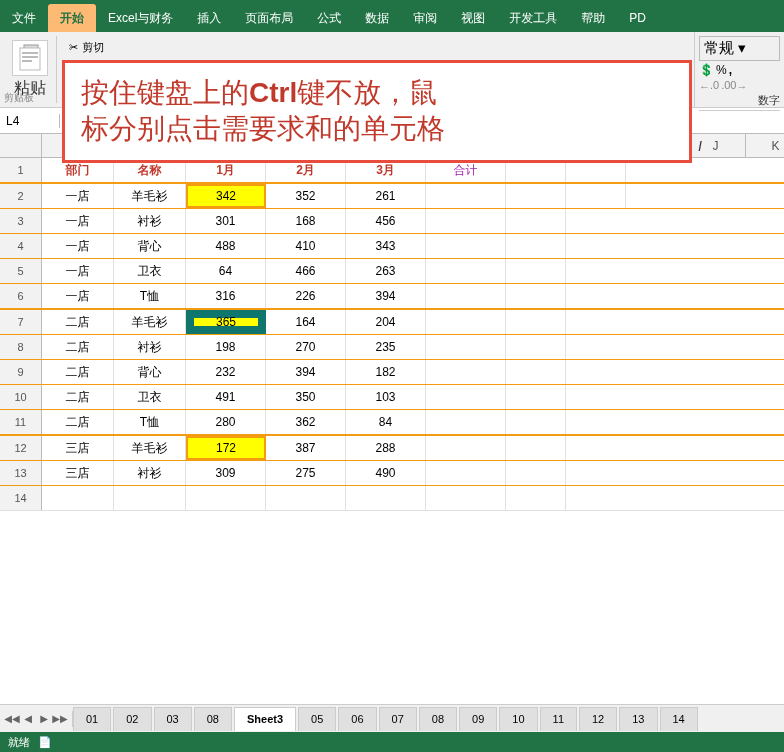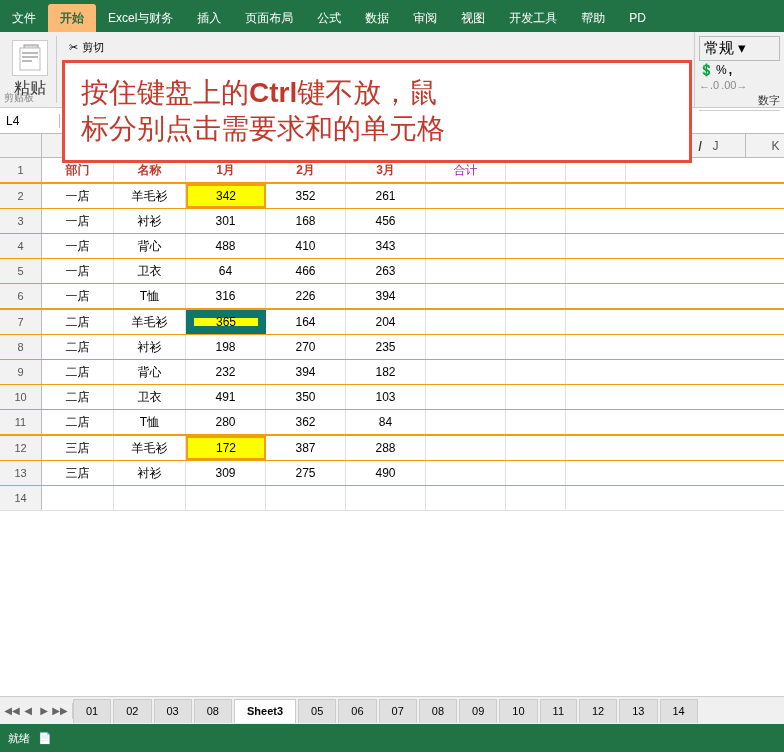"就绪" .status-bar { height: 28px -> 20px }
